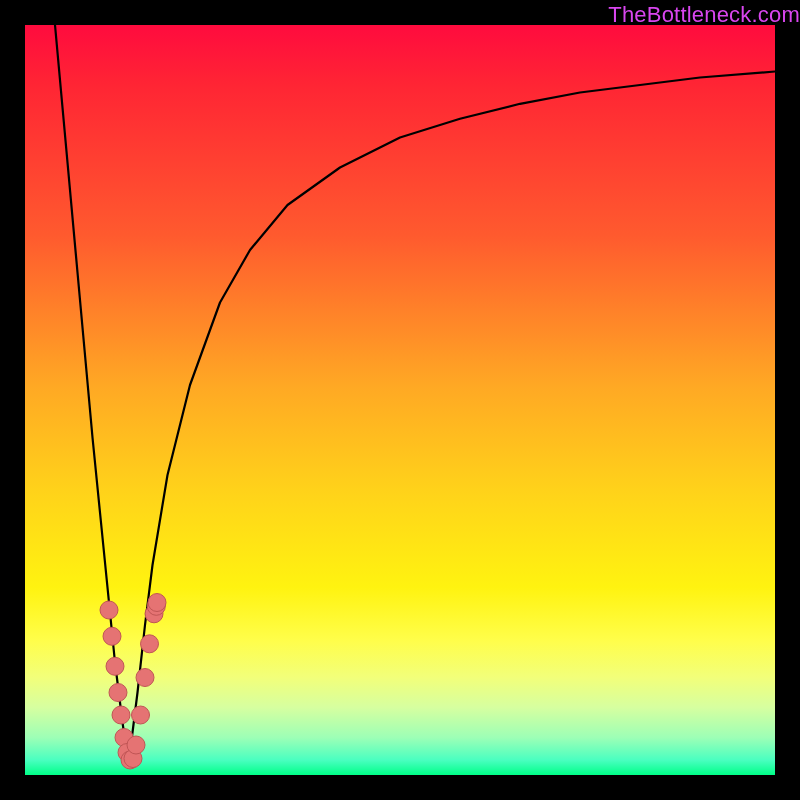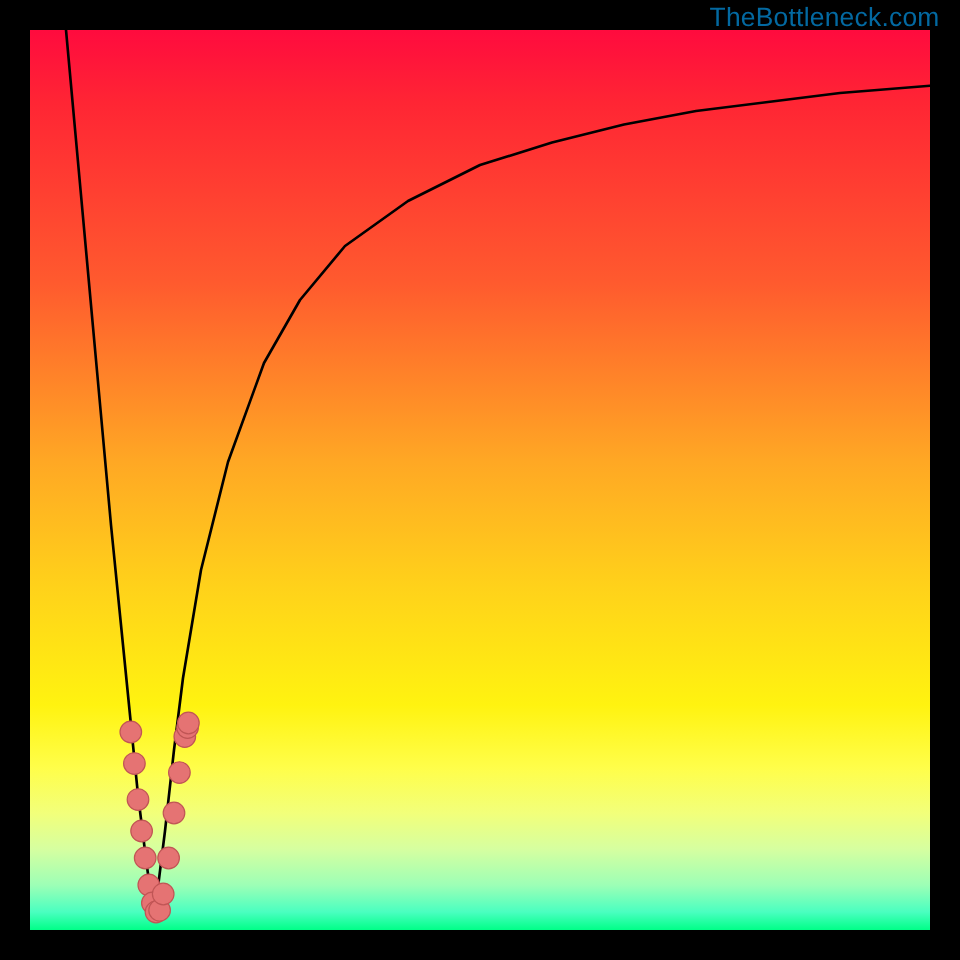"TheBottleneck.com" .watermark { color: #0369a1 -> #d946ef; right: 17px -> 0 }
